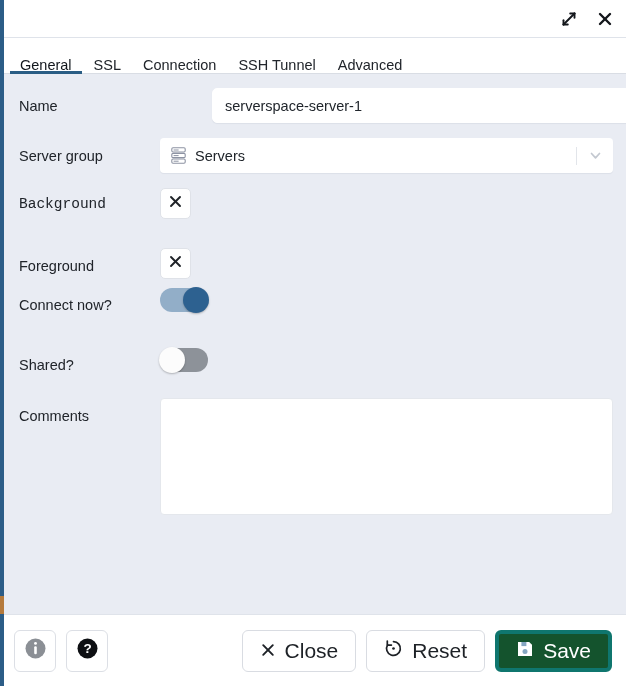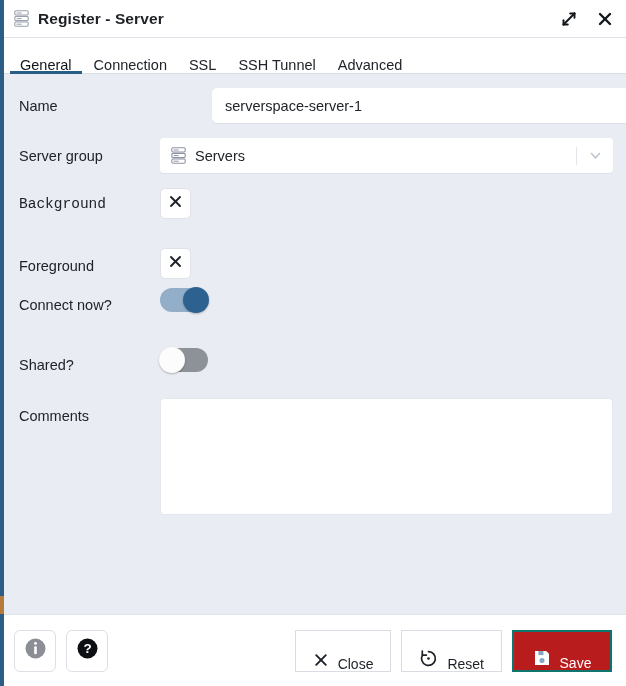"Register - Server" div.title-left { html: <div> <span> <svg> <g> <rect></rect> <rect></rect> <rect></rect> </g> <g> <rect></rect> <rect></rect> <rect></rect> </g> </svg> </span> <span>Register - Server</span> </div> -> none }
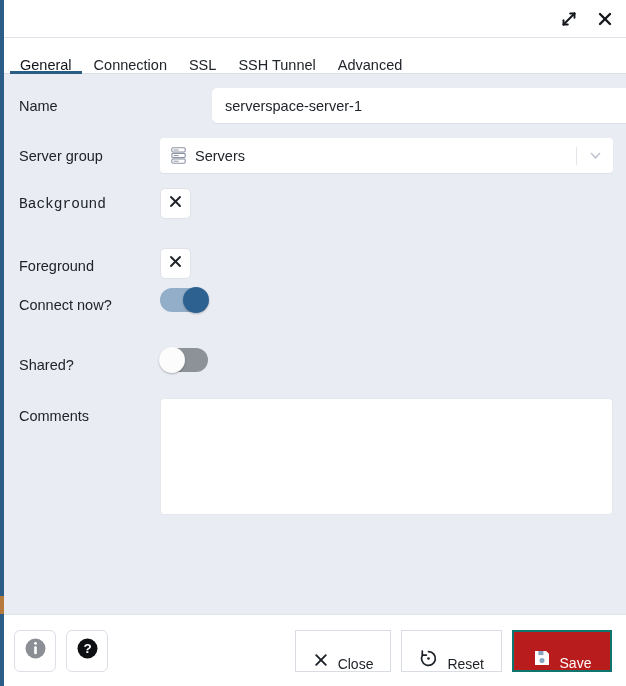"Connection" div.tab { order: before "SSL" -> after "SSL" }
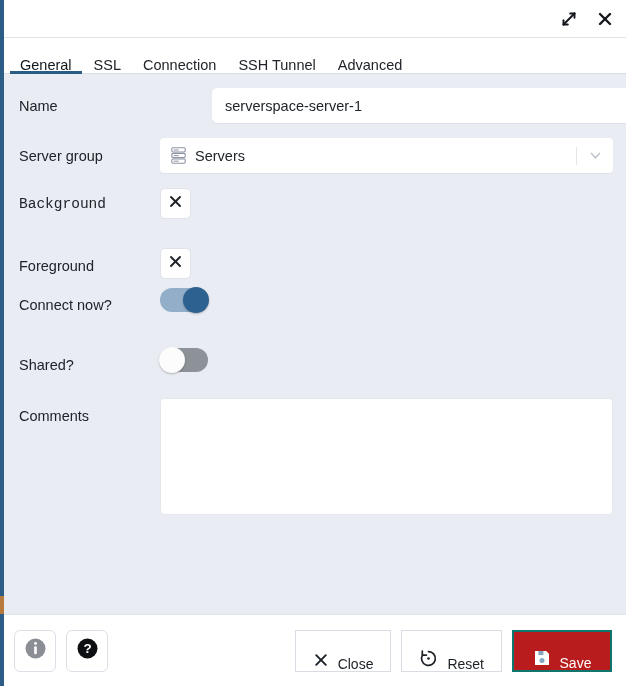"Close" .btn { align-items: flex-end -> center; border-radius: 0 -> 6px; font-size: 14px -> 21px }
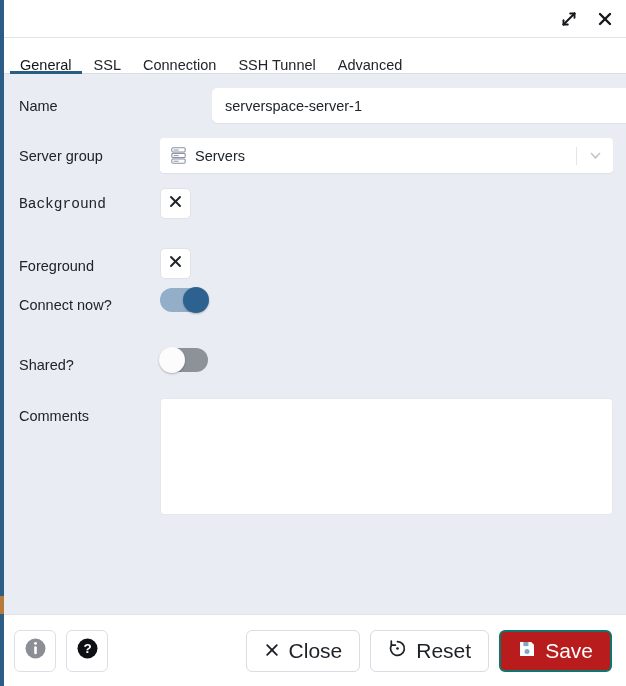"Save" .btn-primary { background: #b91c1c -> #14532d; border: 2px solid #0f766e -> 4px solid #0f766e }
